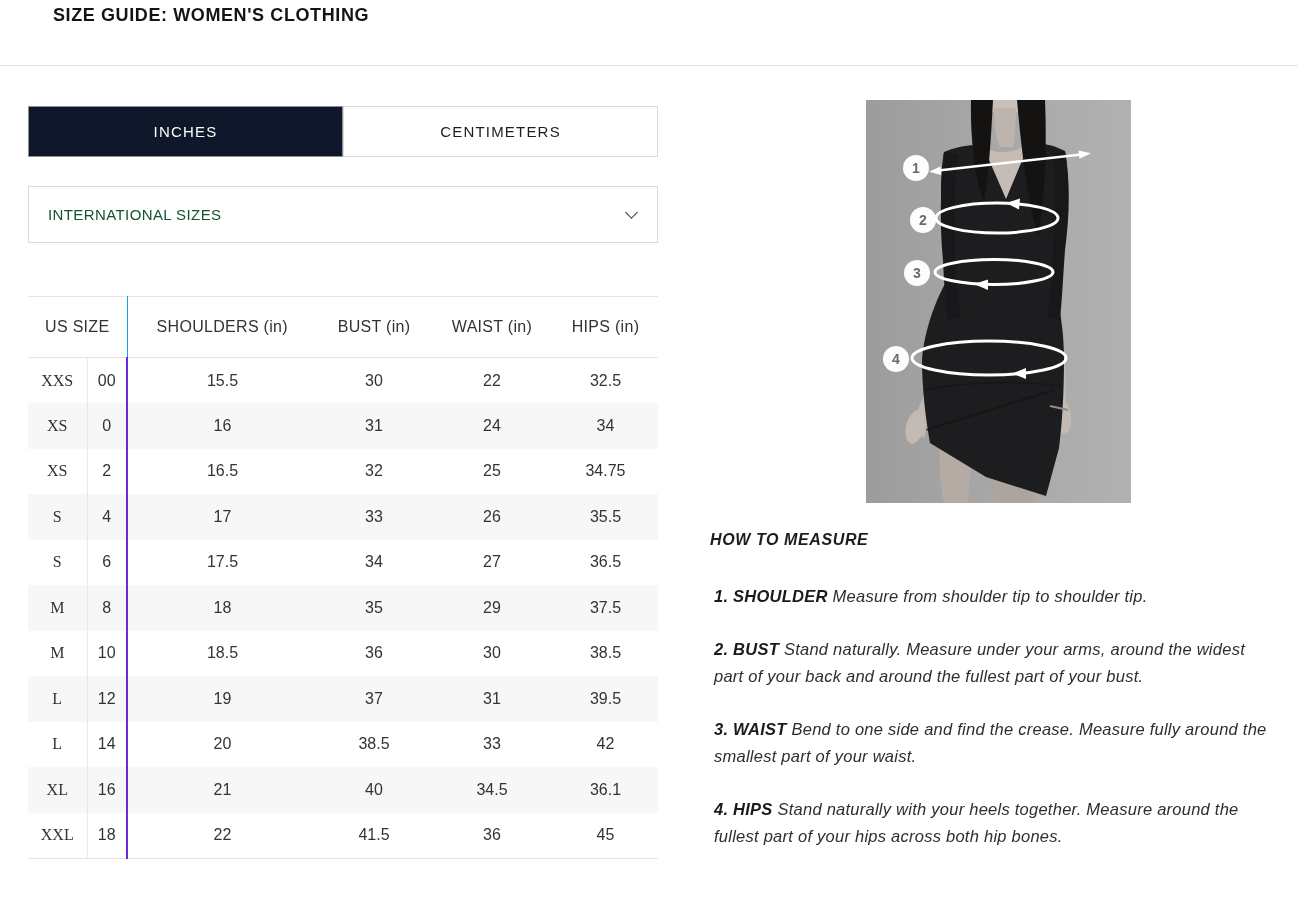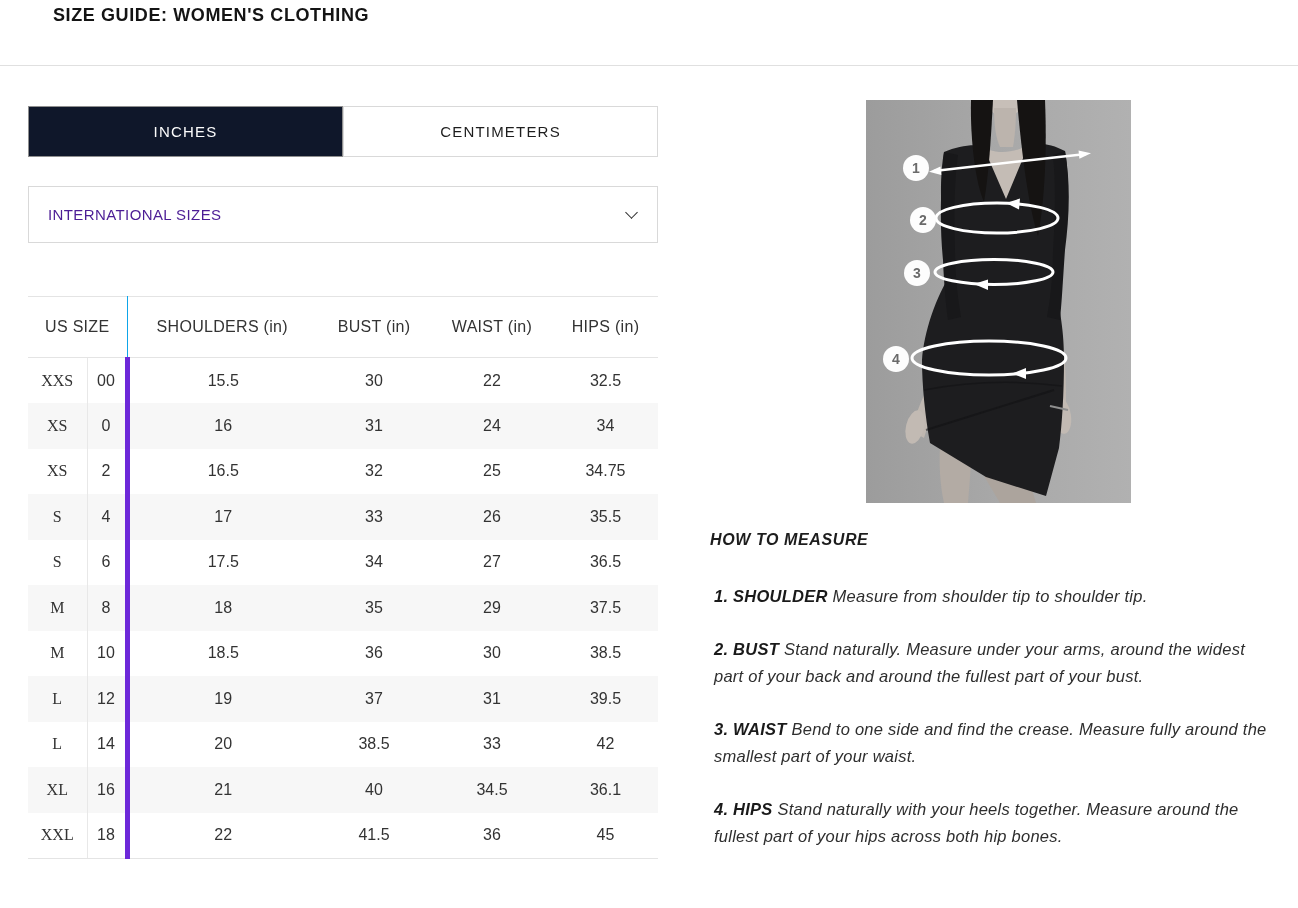"INTERNATIONAL SIZES" .dropdown-value { color: #4c1d95 -> #14532d }
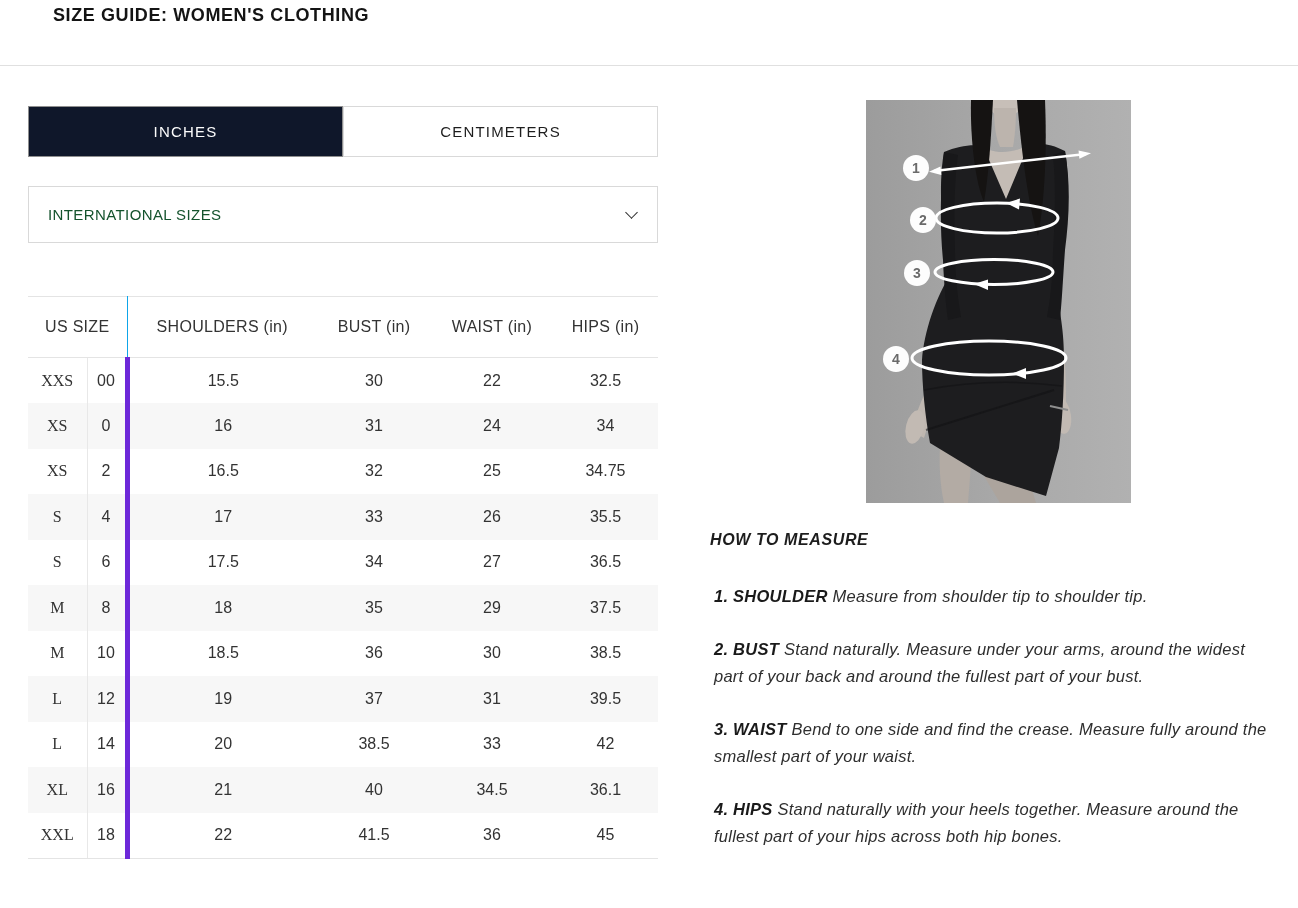"00" .size-table tbody td:nth-child(2) { border-right: 5px solid #6d28d9 -> 2px solid #6d28d9 }
